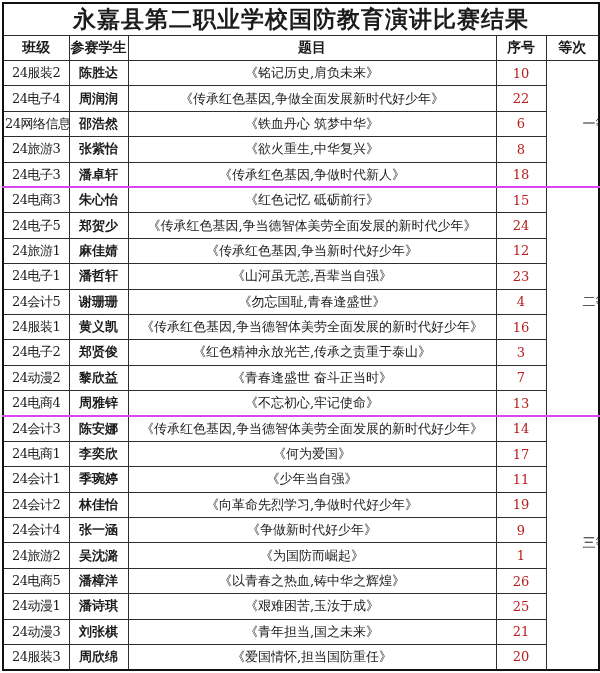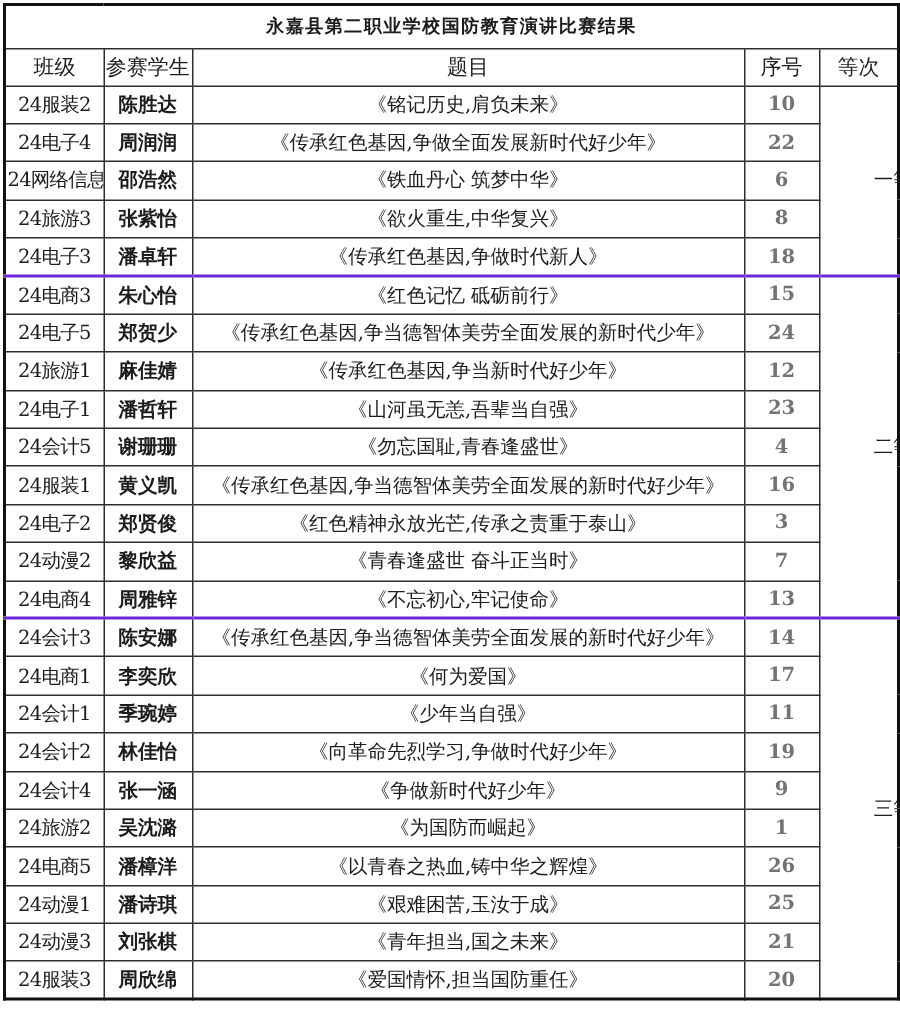"永嘉县第二职业学校国防教育演讲比赛结果" td.title-cell { font-size: 12px -> 23px }
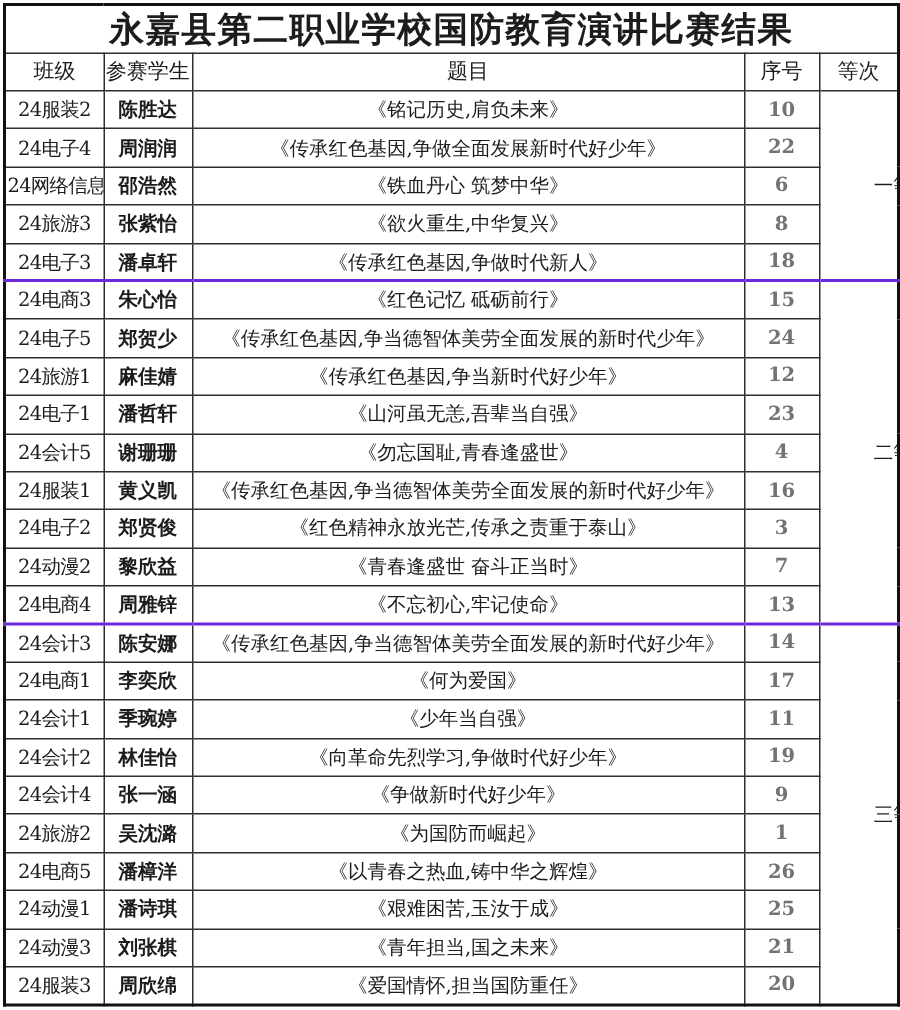"班级" th { font-weight: normal -> bold }
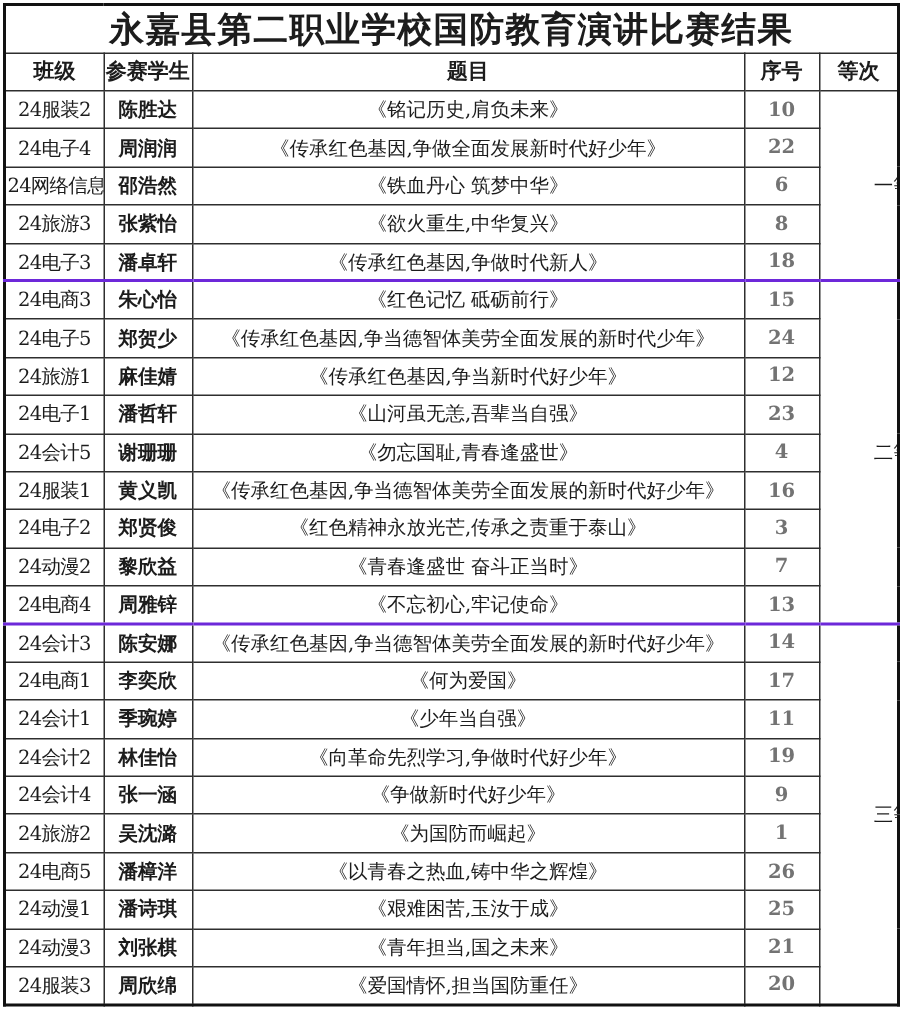"10" td.number-cell { color: #737373 -> #b91c1c; font-weight: bold -> none }
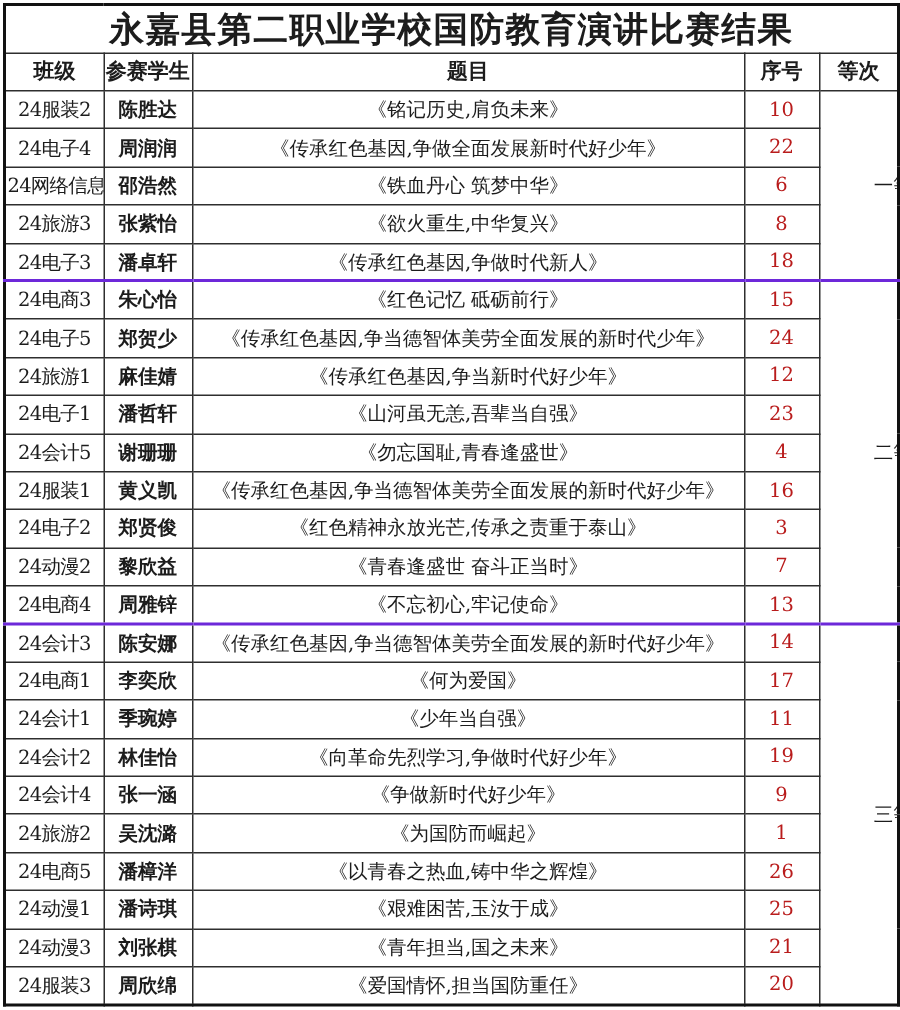"24电商3" tr.group-start td { border-top: 2px solid #6d28d9 -> 2px solid #d946ef }
